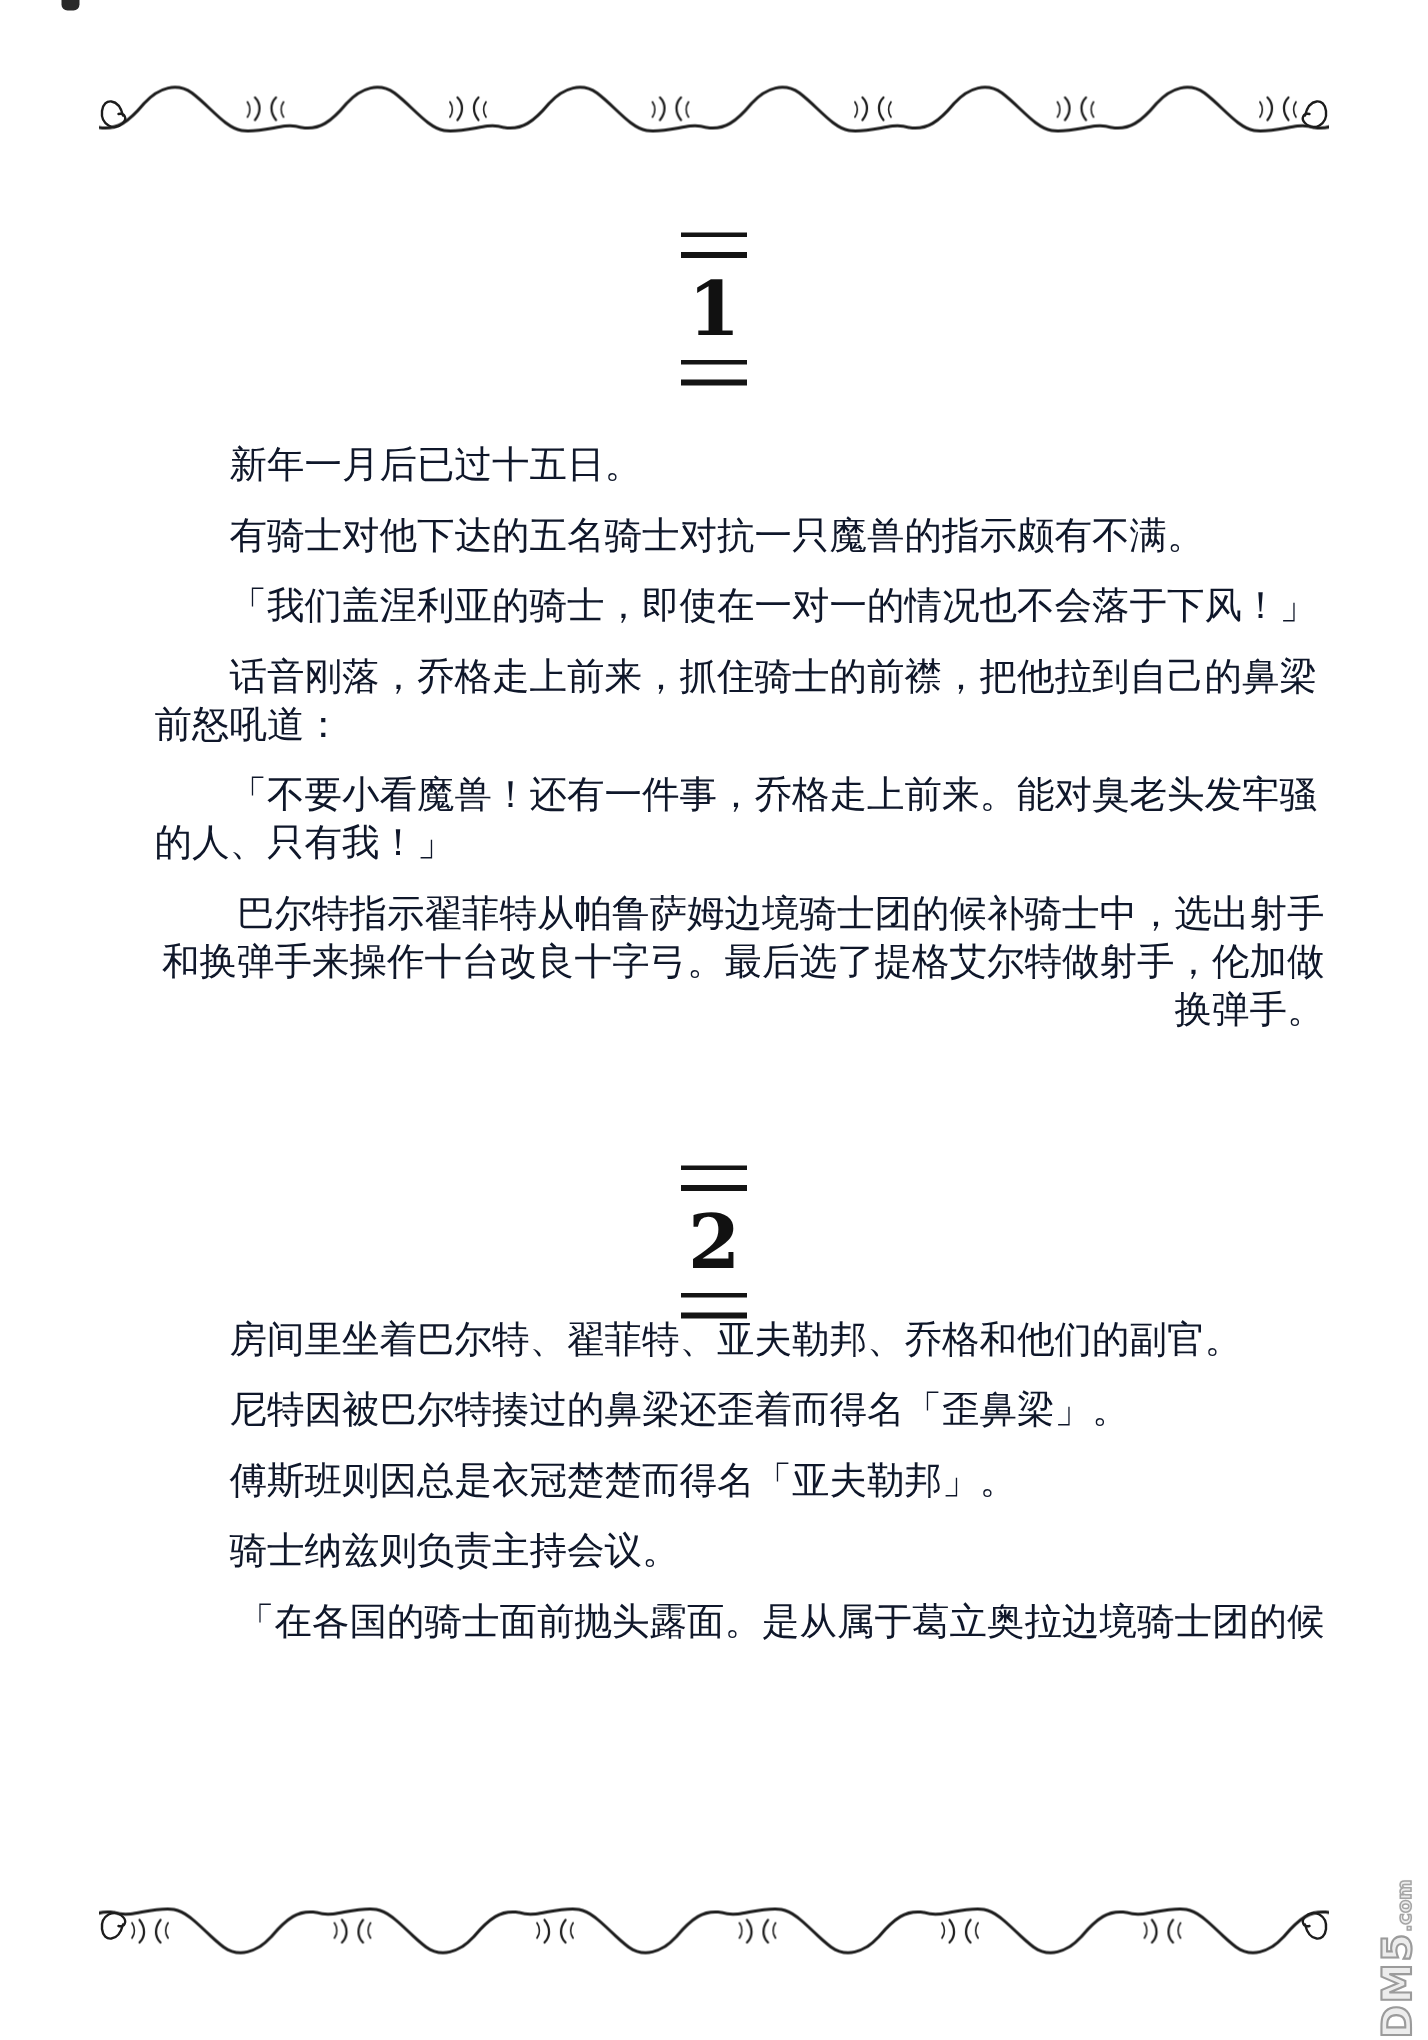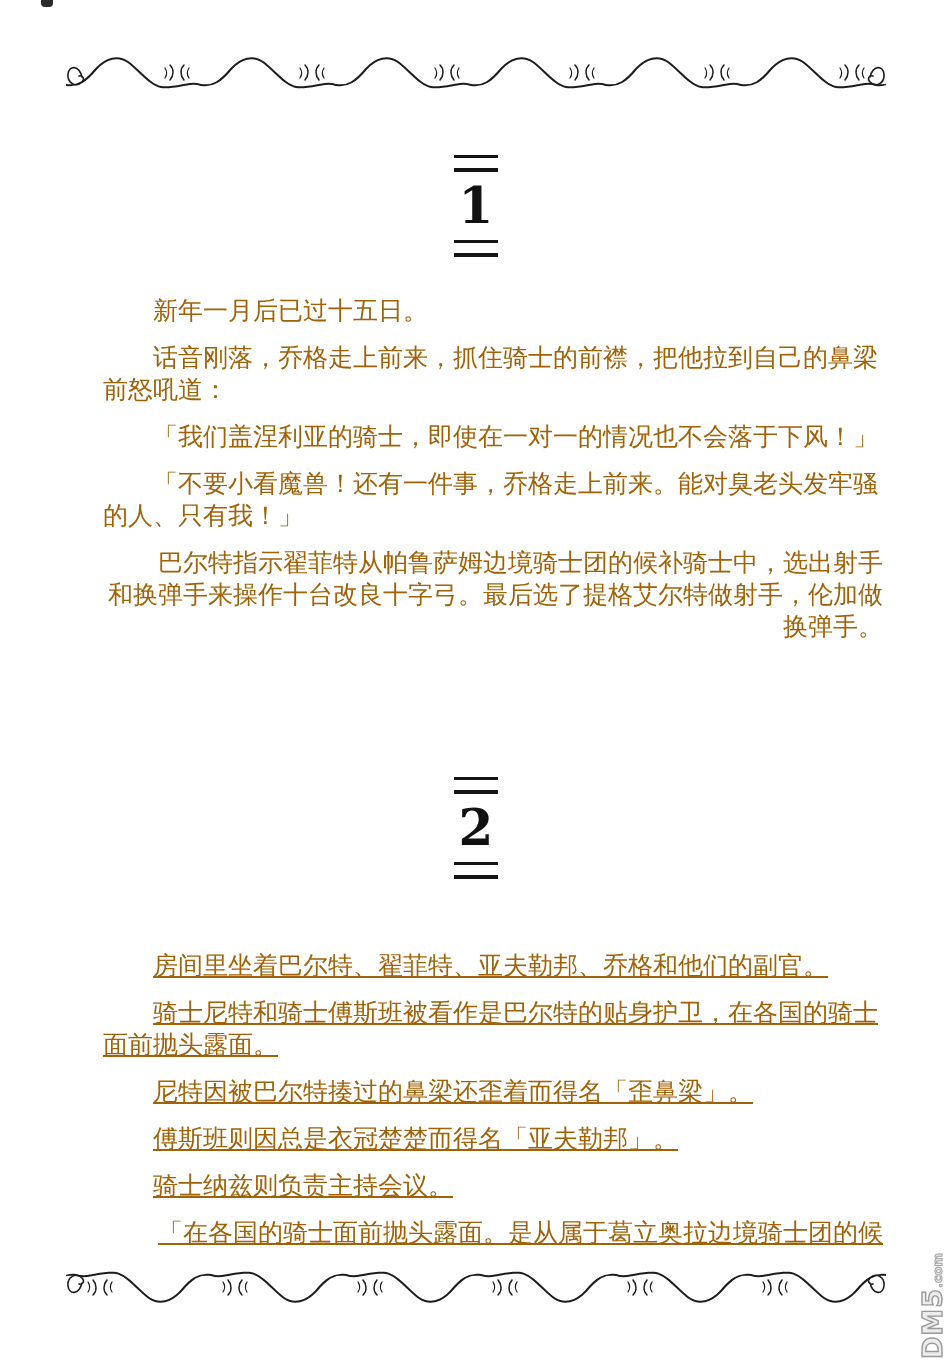"新年一月后已过十五日。" .text-block { color: #a16207 -> #0f172a }
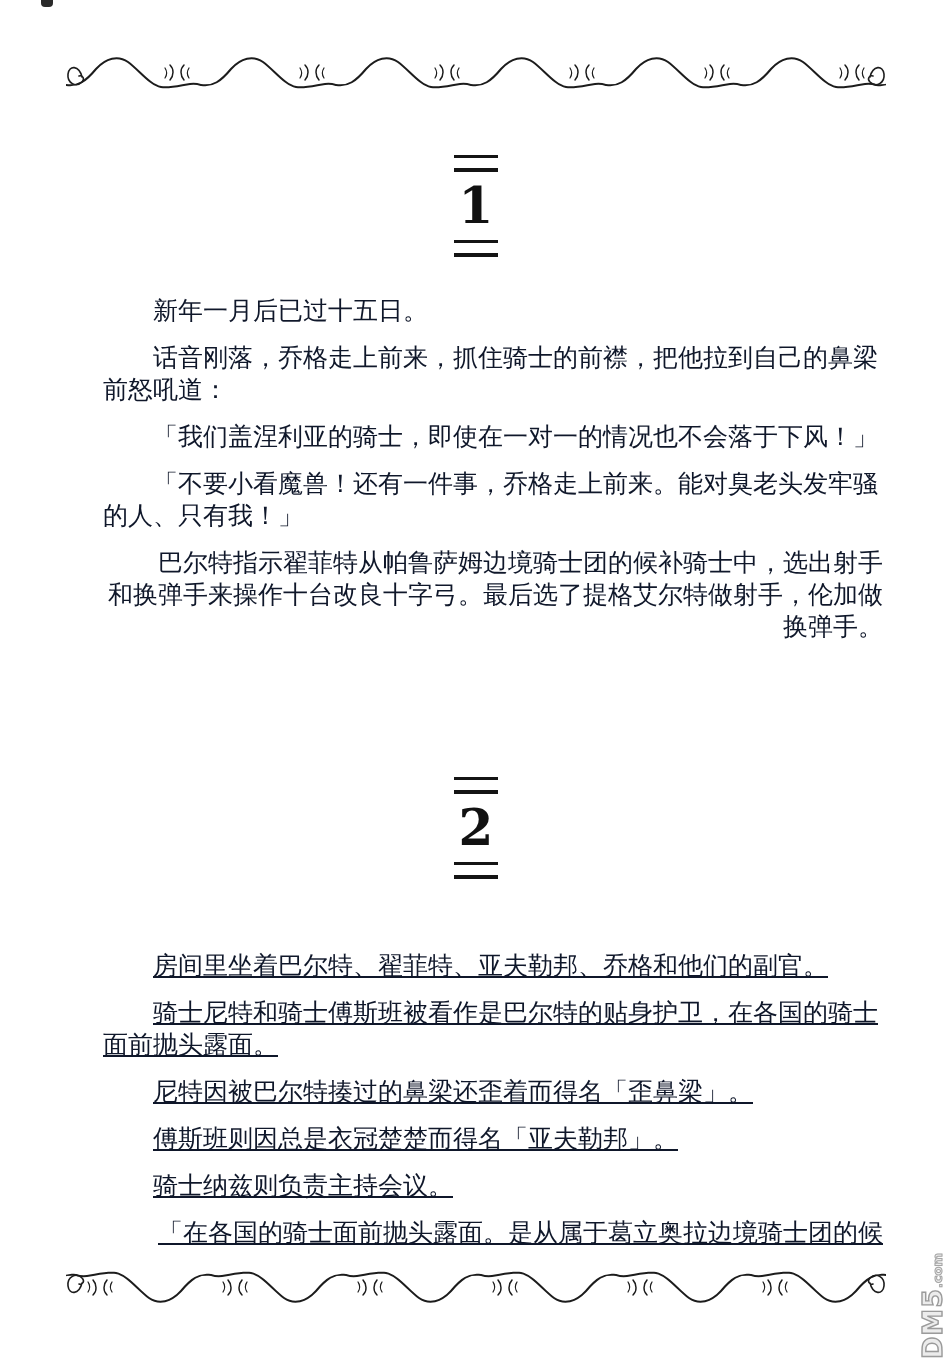"有骑士对他下达的五名骑士对抗一只魔兽的指示颇有不满。" p { html: none -> <p>有骑士对他下达的五名骑士对抗一只魔兽的指示颇有不满。</p> }
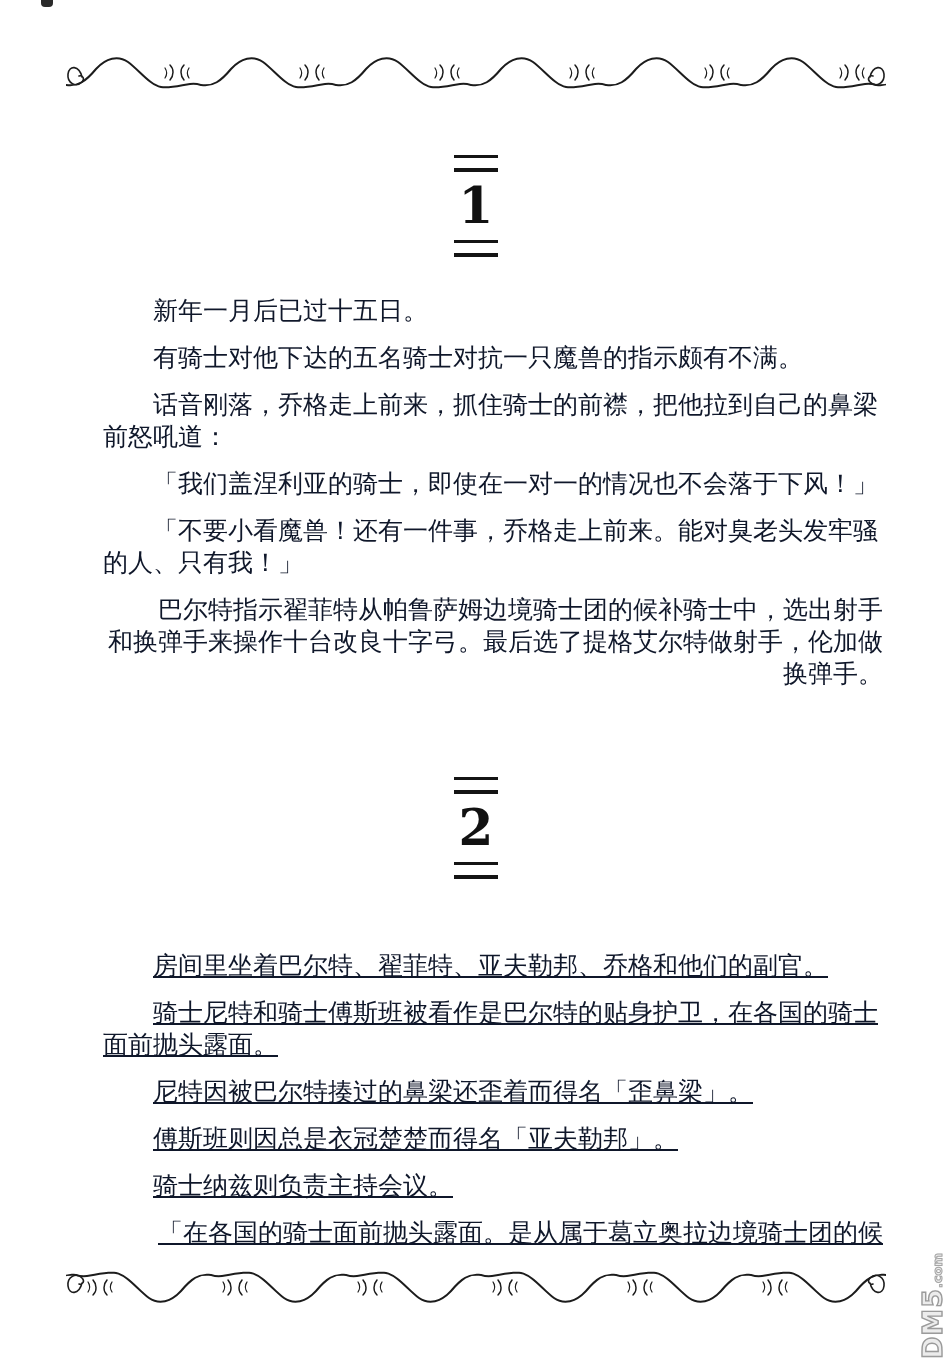"话音刚落，乔格走上前来，抓住骑士的前襟，把他拉到自己的鼻梁前怒吼道：" p { order: before "「我们盖涅利亚的骑士，即使在一对一的情况也不会落于下风！」" -> after "「我们盖涅利亚的骑士，即使在一对一的情况也不会落于下风！」" }
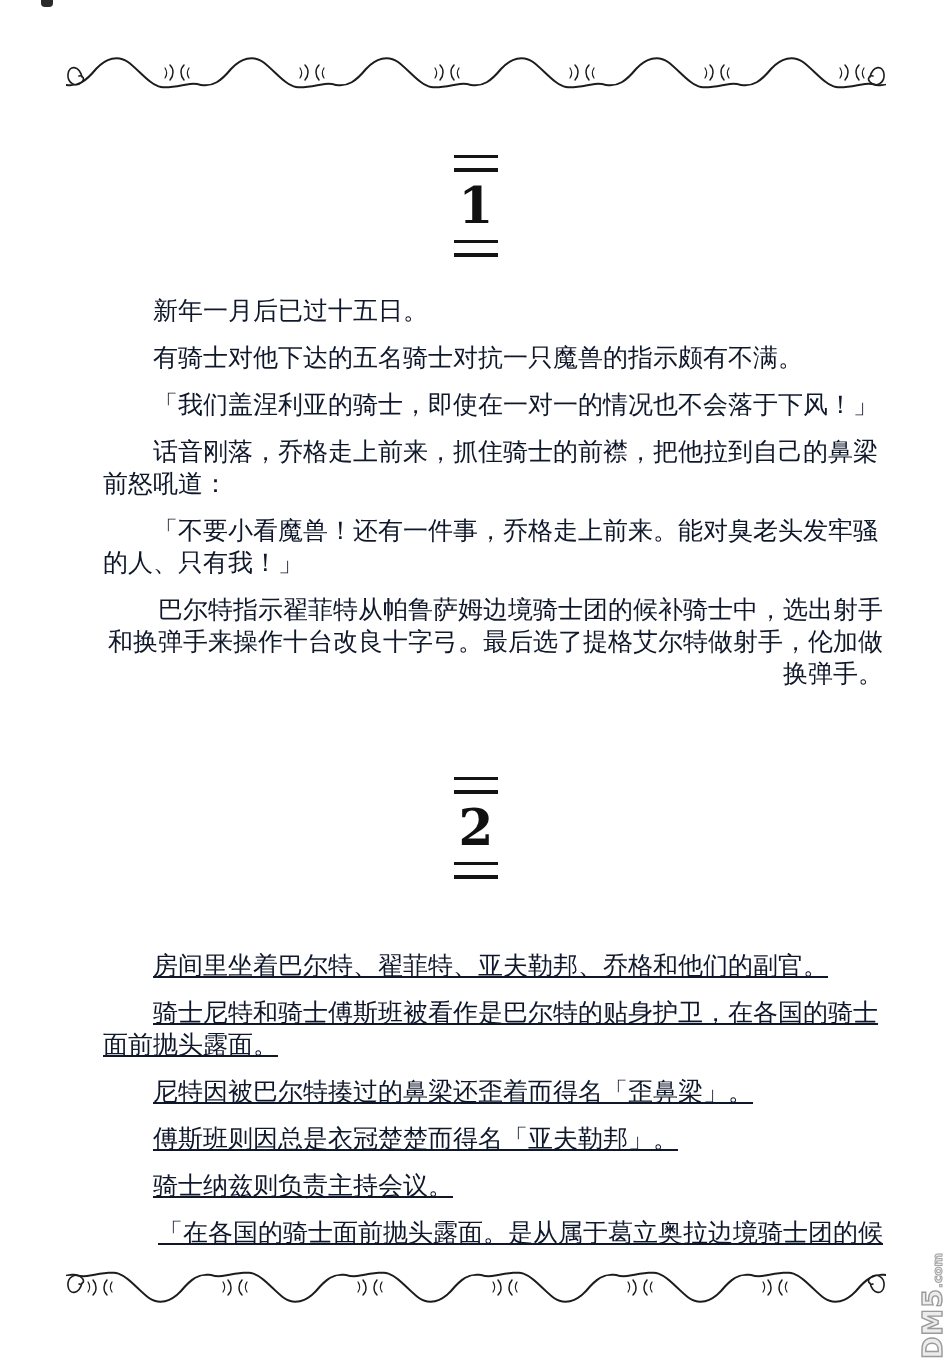"房间里坐着巴尔特、翟菲特、亚夫勒邦、乔格和他们的副官。" .text-block-2 { text-decoration: underline -> none; top: 950px -> 878px }
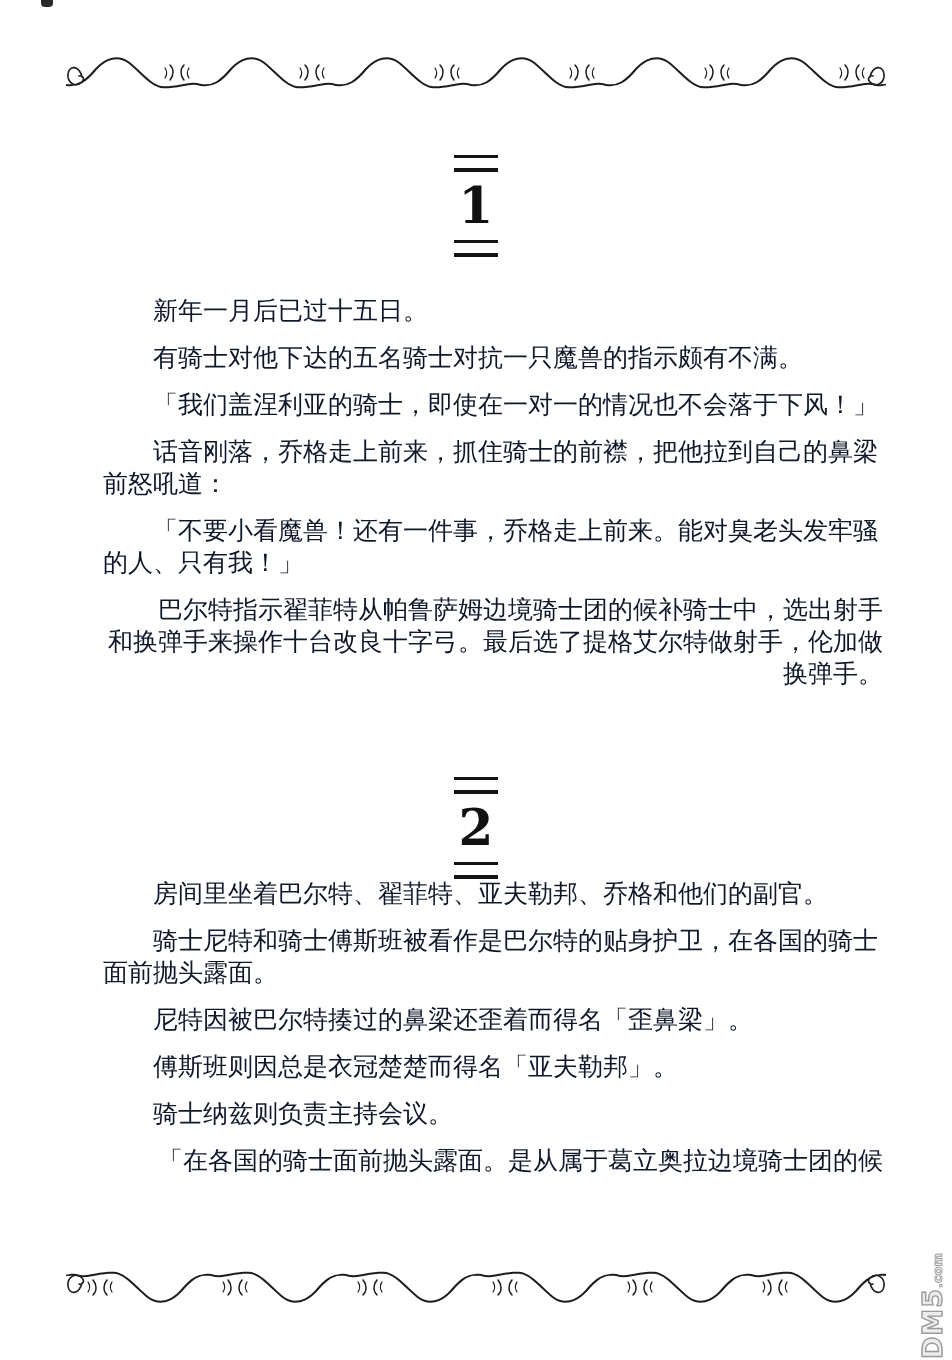"骑士尼特和骑士傅斯班被看作是巴尔特的贴身护卫，在各国的骑士面前抛头露面。" p { html: <p>骑士尼特和骑士傅斯班被看作是巴尔特的贴身护卫，在各国的骑士面前抛头露面。</p> -> none }
